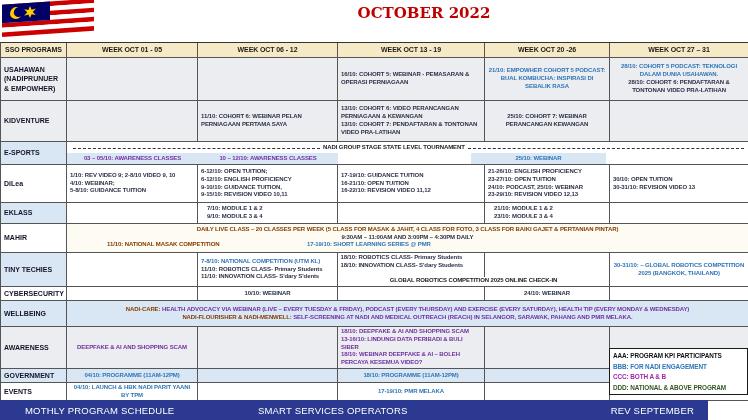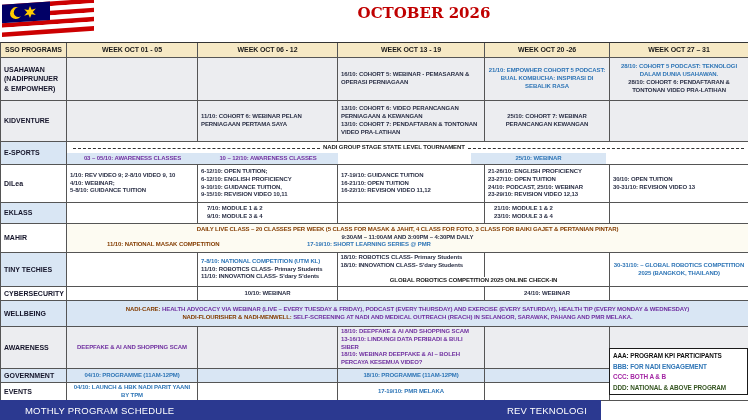"OCTOBER 2026" div.subtitle { text: 2026 -> 2022 }
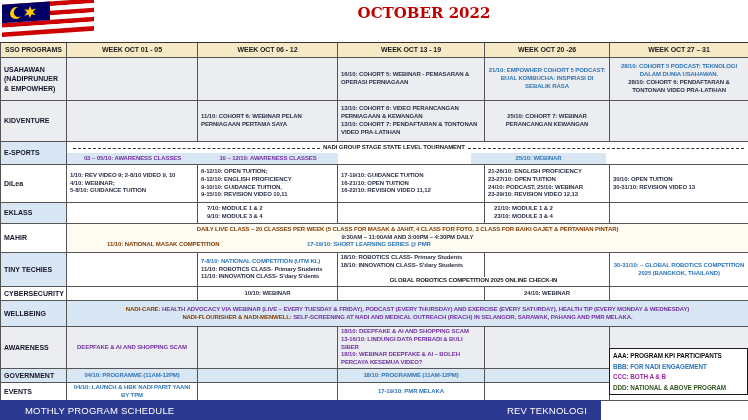"MOTHLY PROGRAM SCHEDULE" .footer { width: 601px -> 708px }
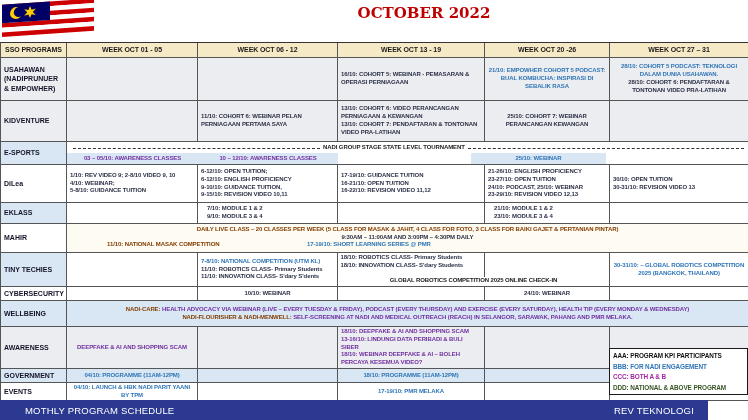"SMART SERVICES OPERATORS" span.f-center { html: none -> <span>SMART SERVICES OPERATORS</span> }
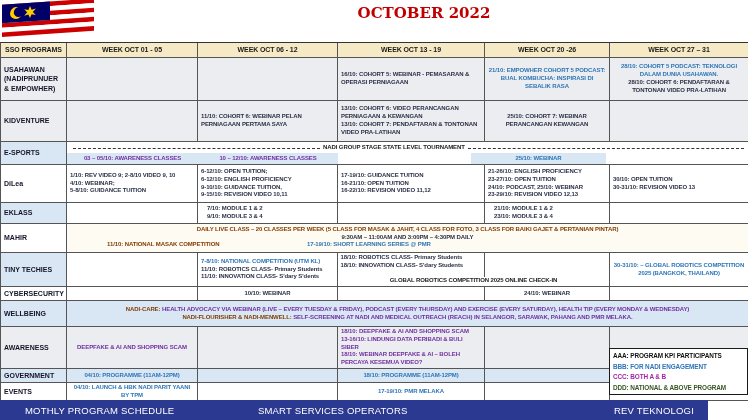"REV TEKNOLOGI" span.f-right { text: TEKNOLOGI -> SEPTEMBER }
